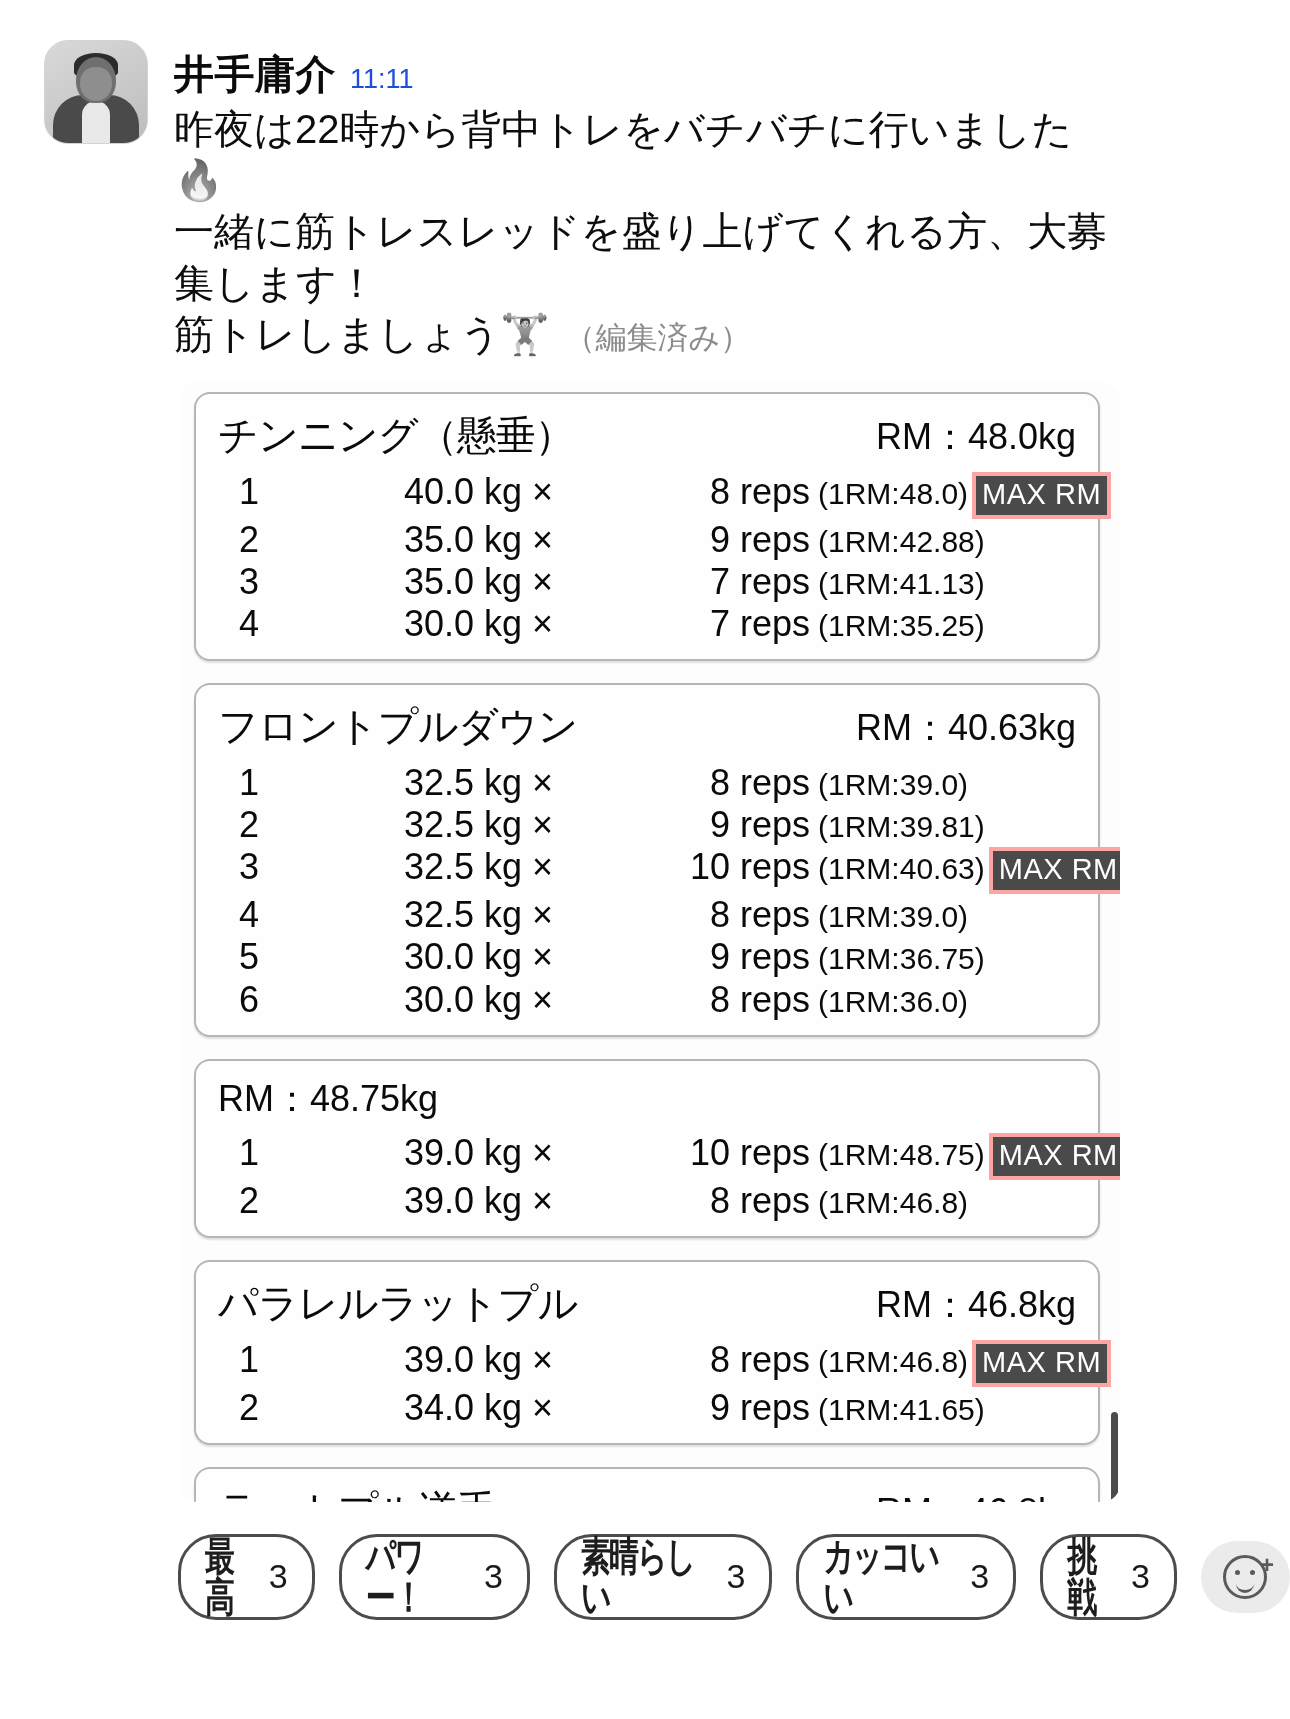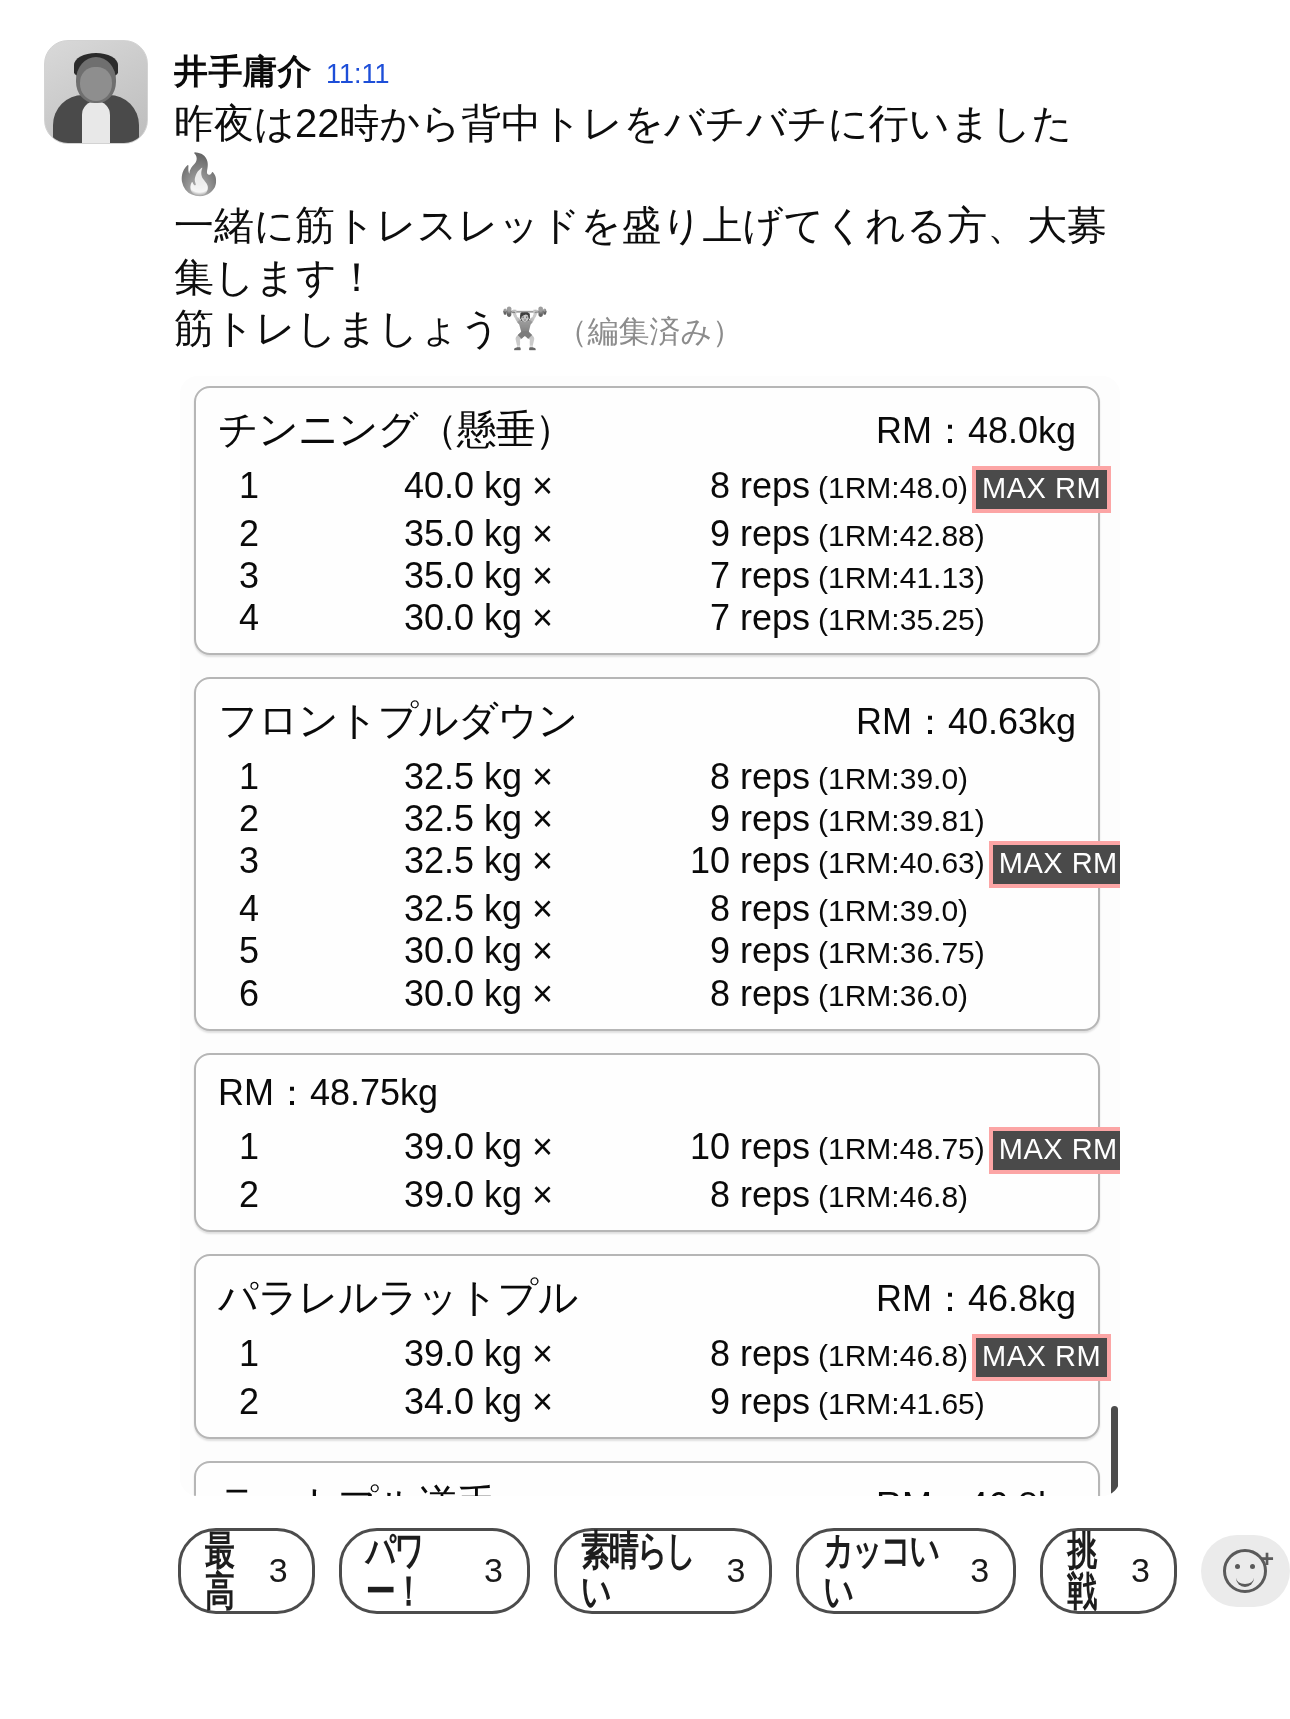"井手庸介" .sender-name { font-size: 34px -> 40px }
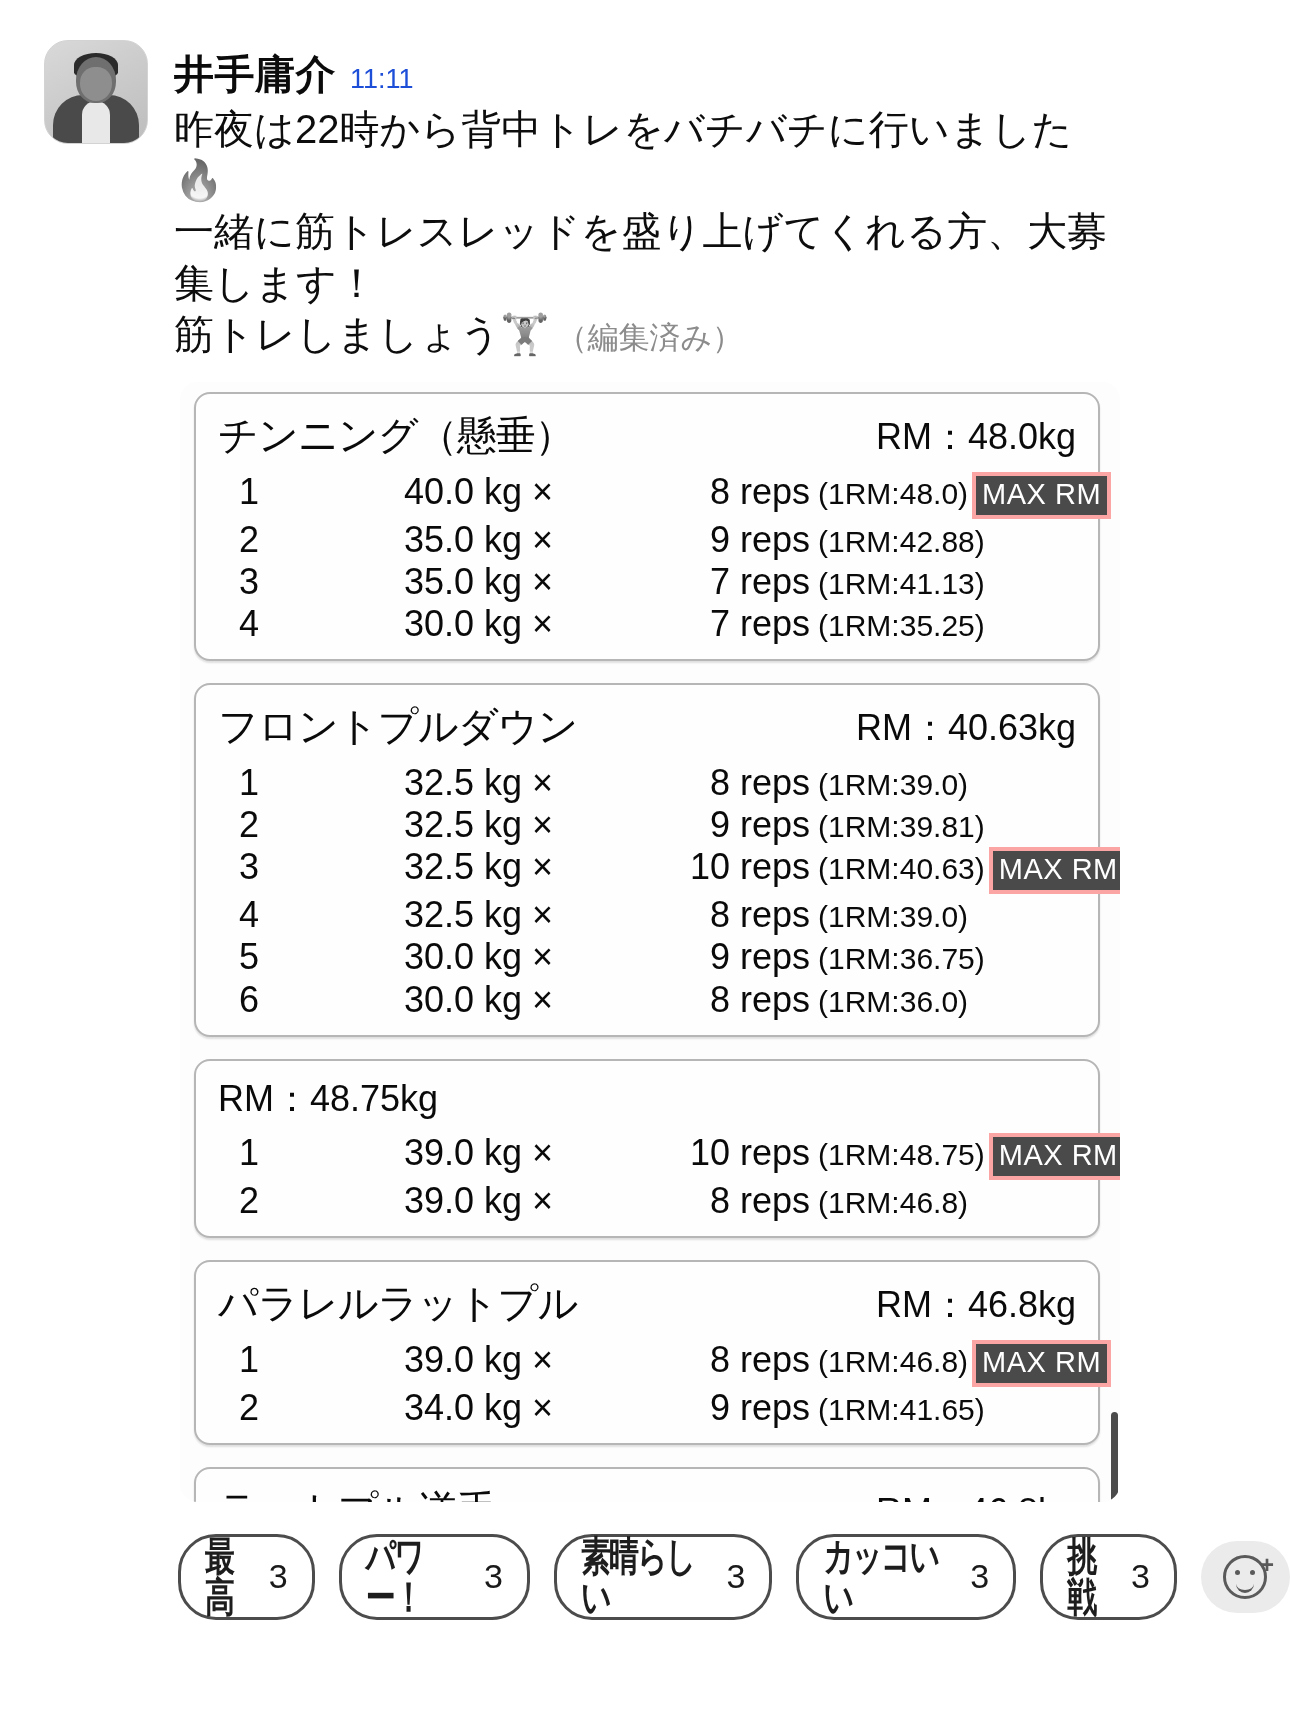"（編集済み）" .edited { margin-left: 6px -> 14px }
